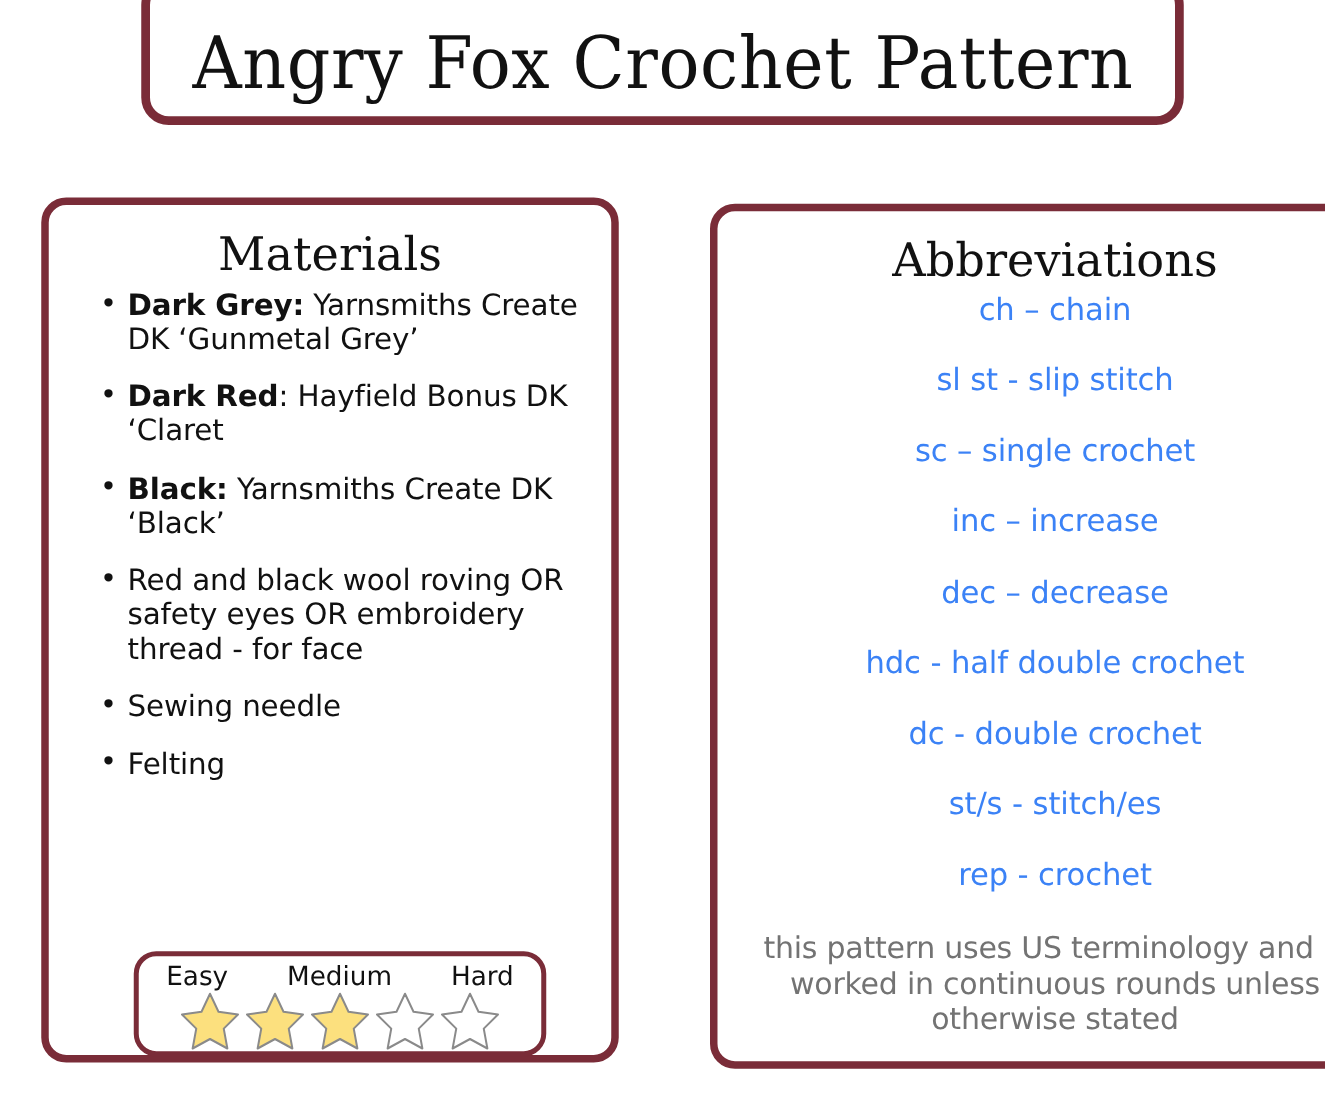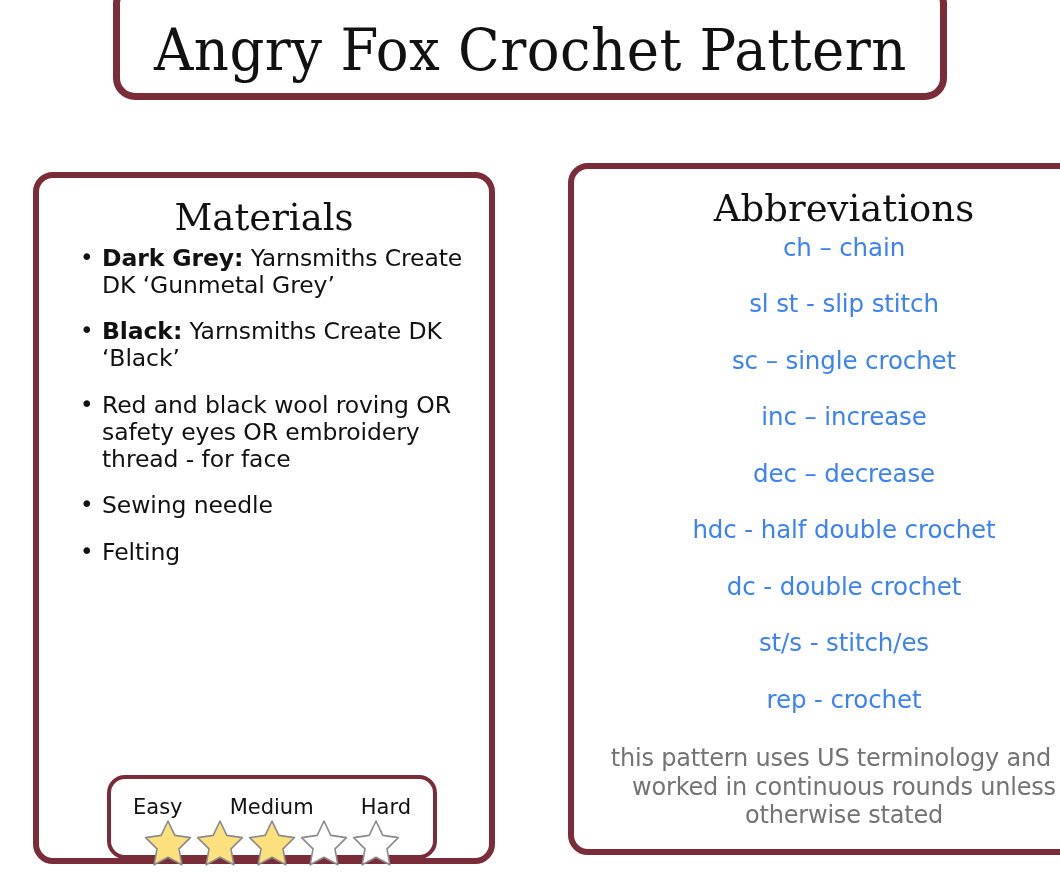"Materials" #materials-panel { top: 172px -> 158px }
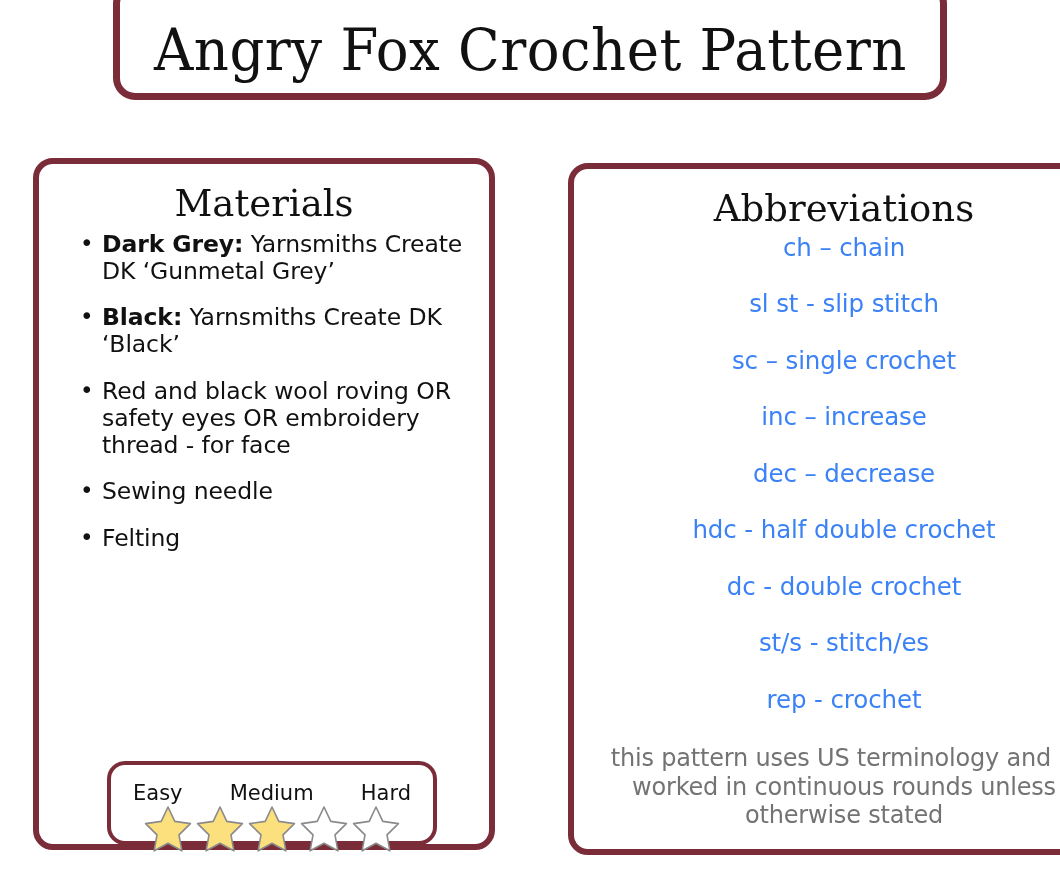"Dark Red: Hayfield Bonus DK" li { html: none -> <li><b>Dark Red</b><span>: Hayfield Bonus DK ‘Claret</span></li> }
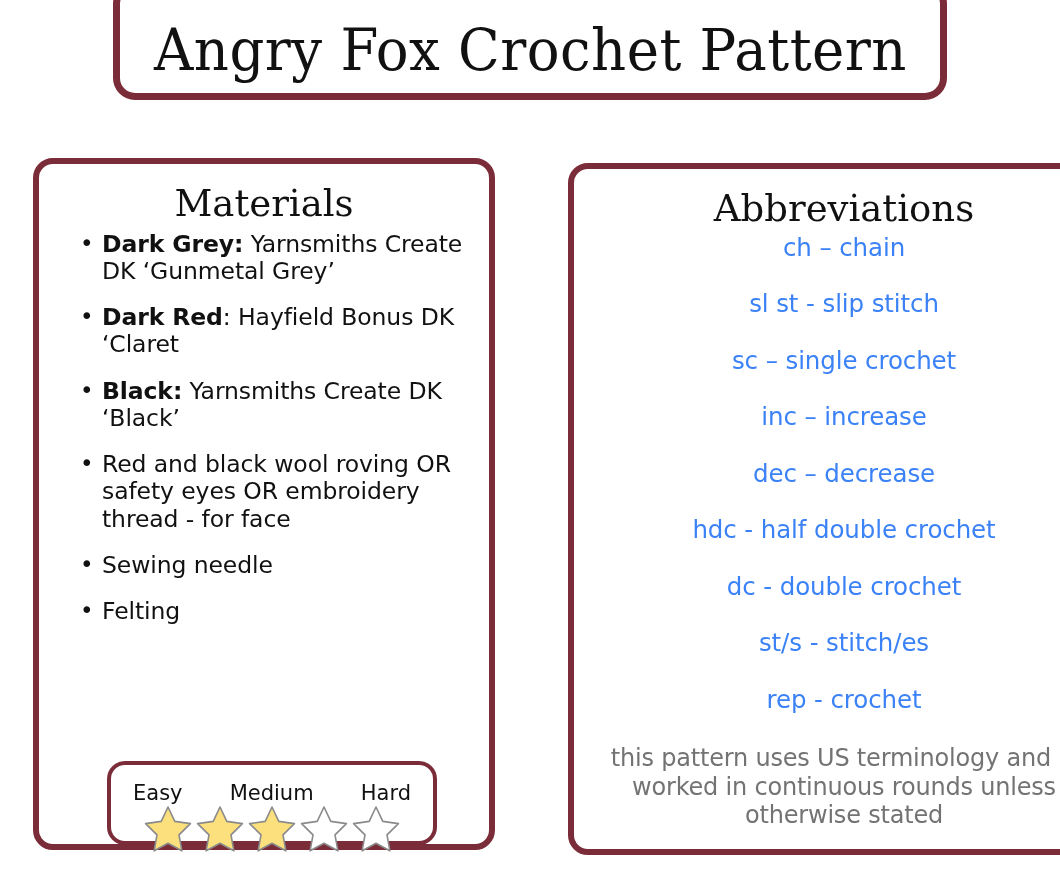"Easy" #difficulty-labels { padding: 16px 22px 0 22px -> 4px 22px 0 22px }
